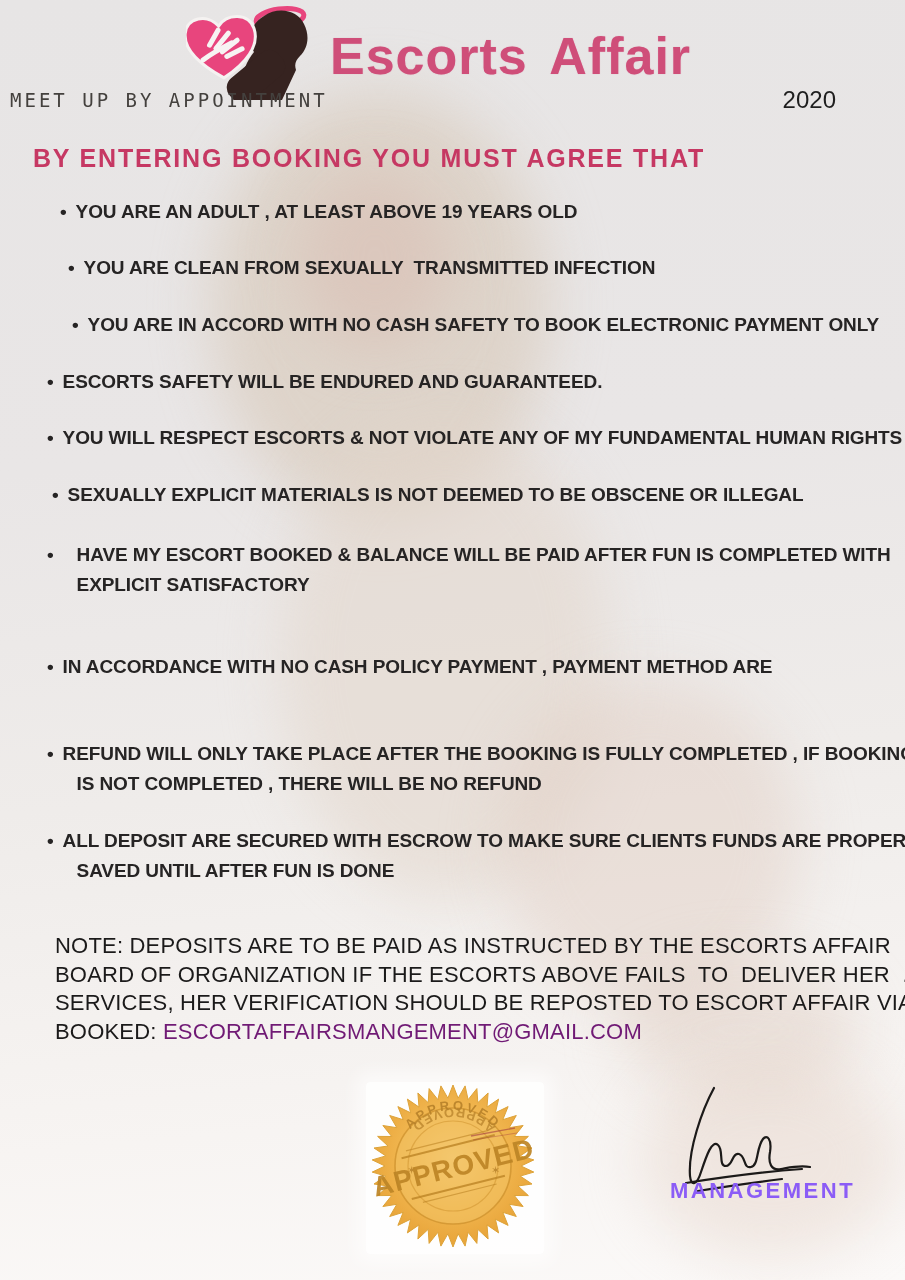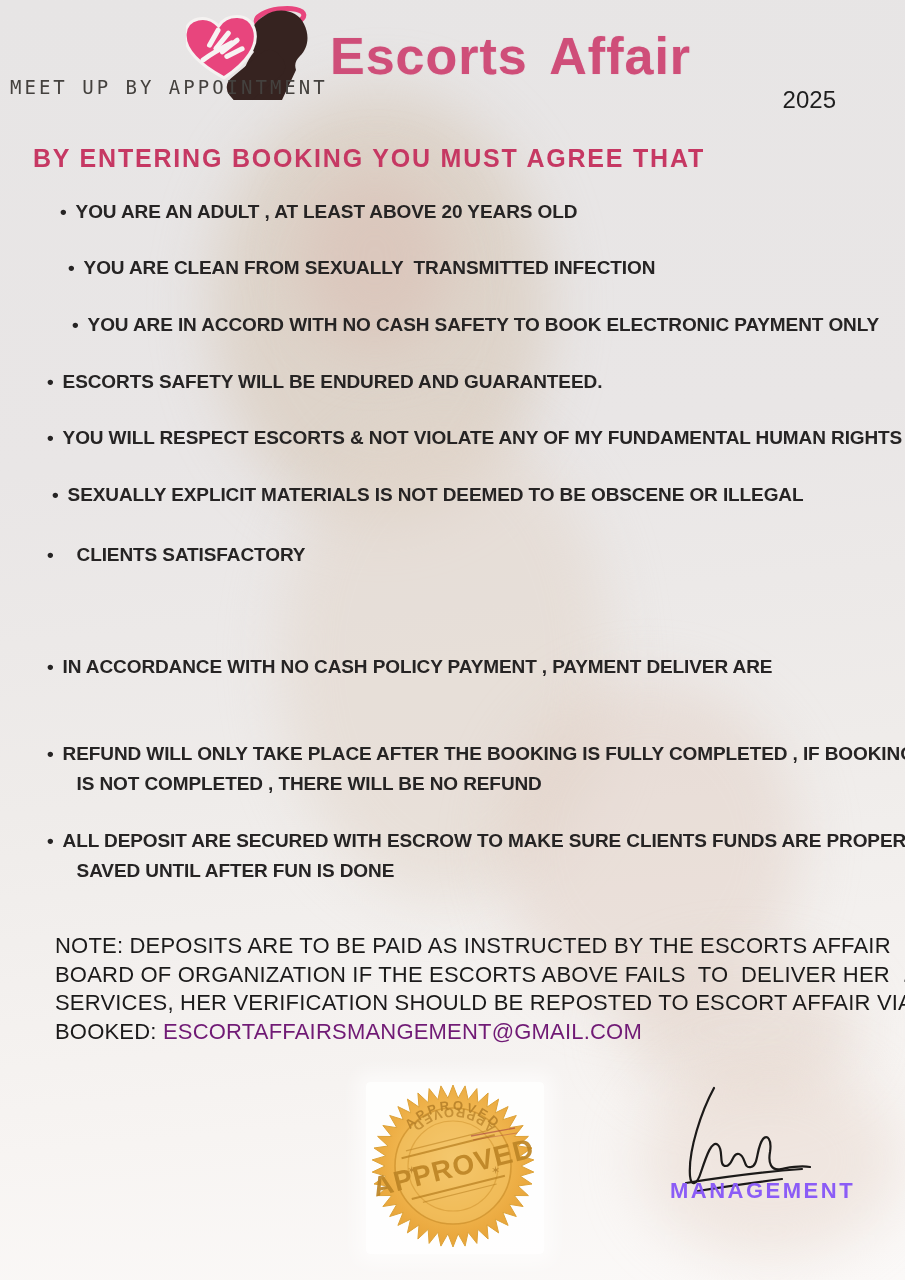"MEET UP BY APPOINTMENT" .tagline { top: 76px -> 89px }
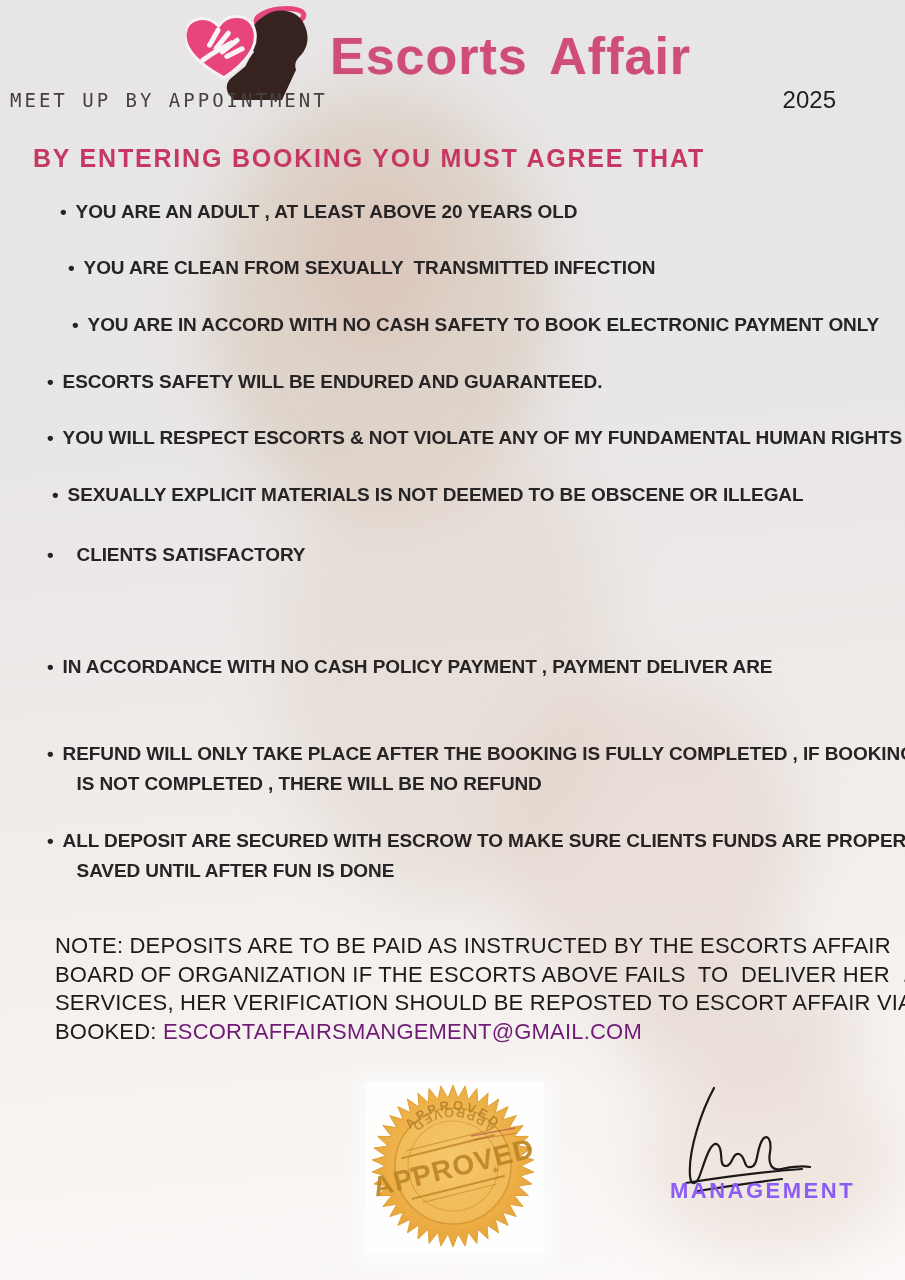"2025" div.abs { text: 2025 -> 2020 }
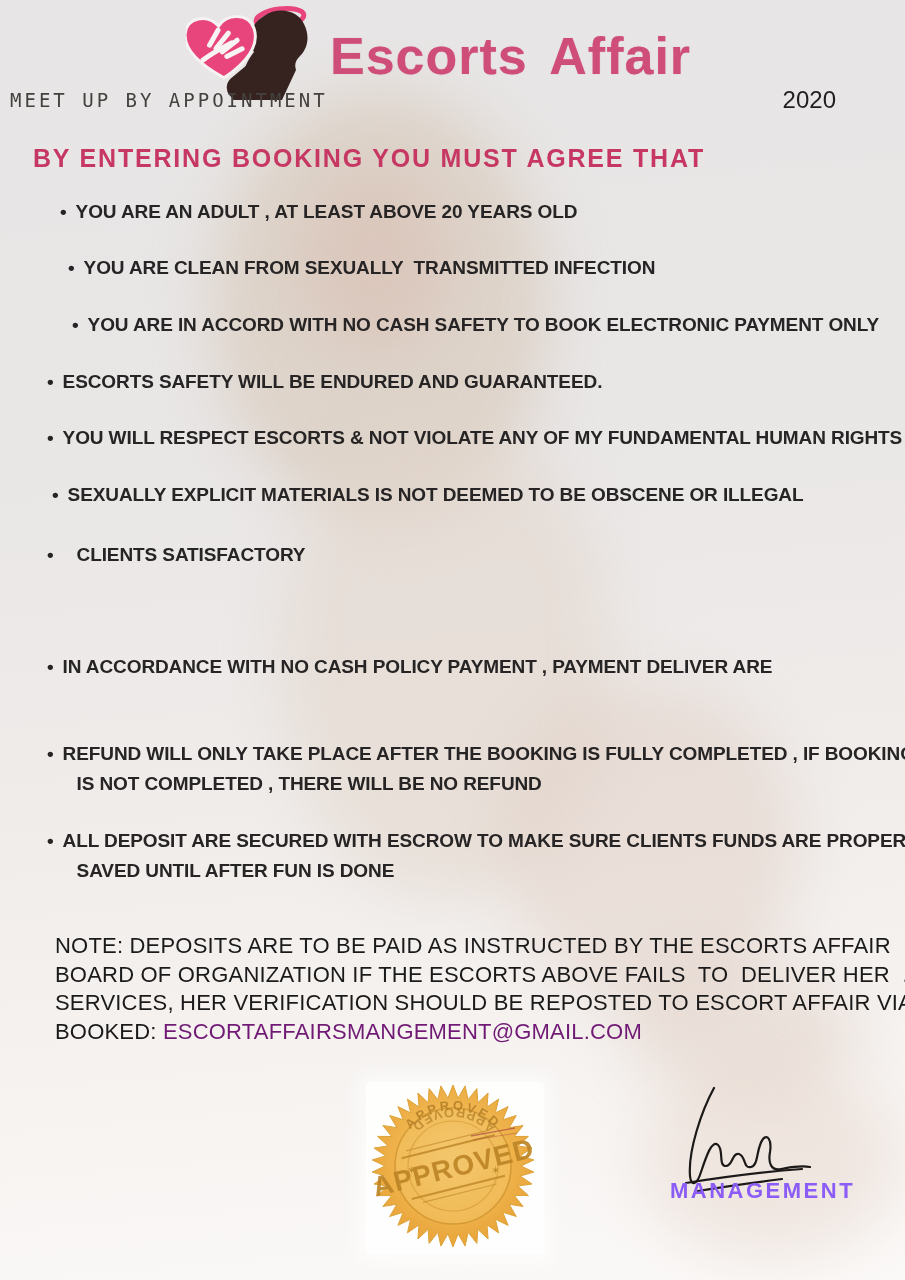"YOU ARE AN ADULT ," span { text: 20 -> 19 }
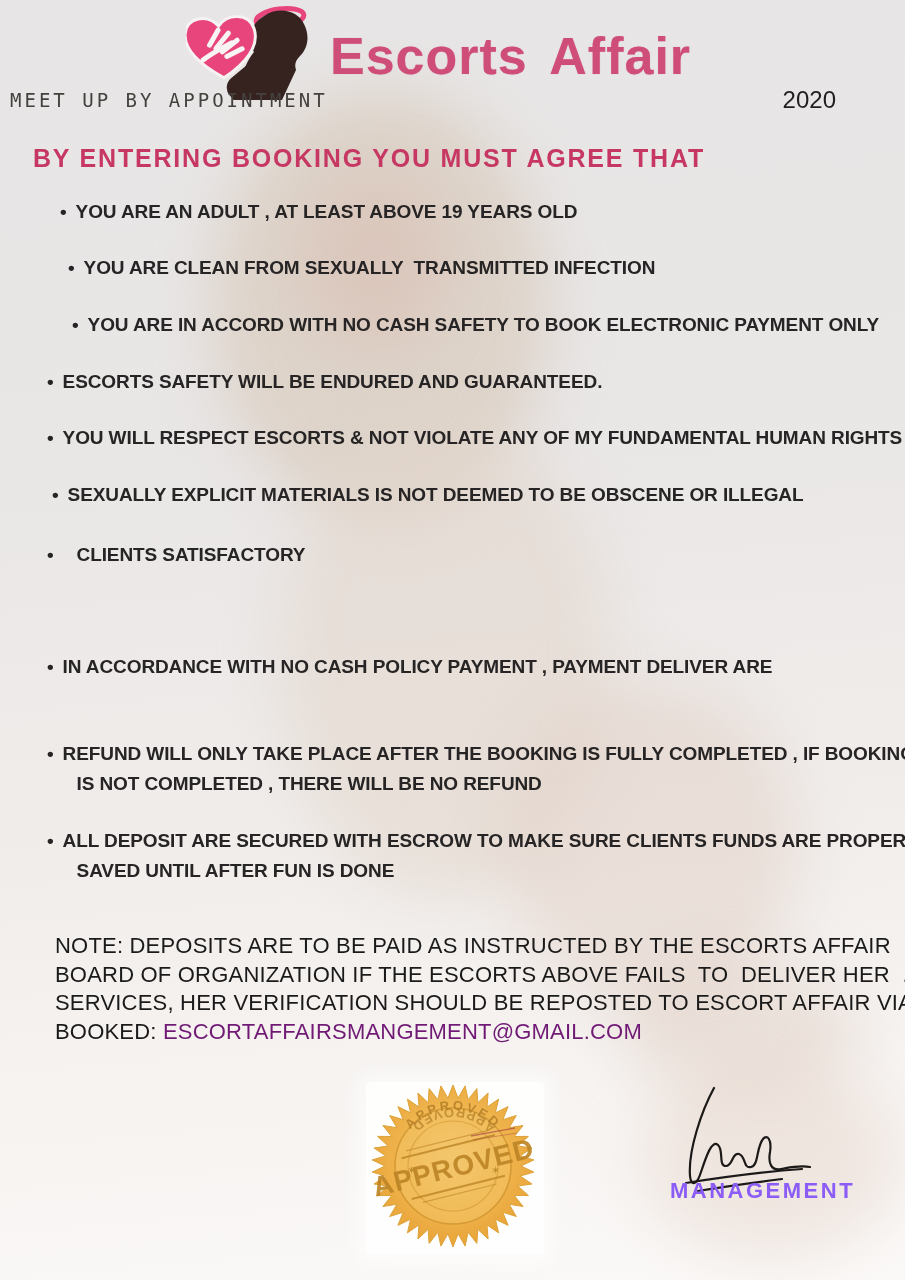"HAVE MY ESCORT BOOKED &" span.cont { html: none -> <span>HAVE MY ESCORT BOOKED &amp; BALANCE WILL BE PAID AFTER FUN IS COMPLETED WITH</span> }
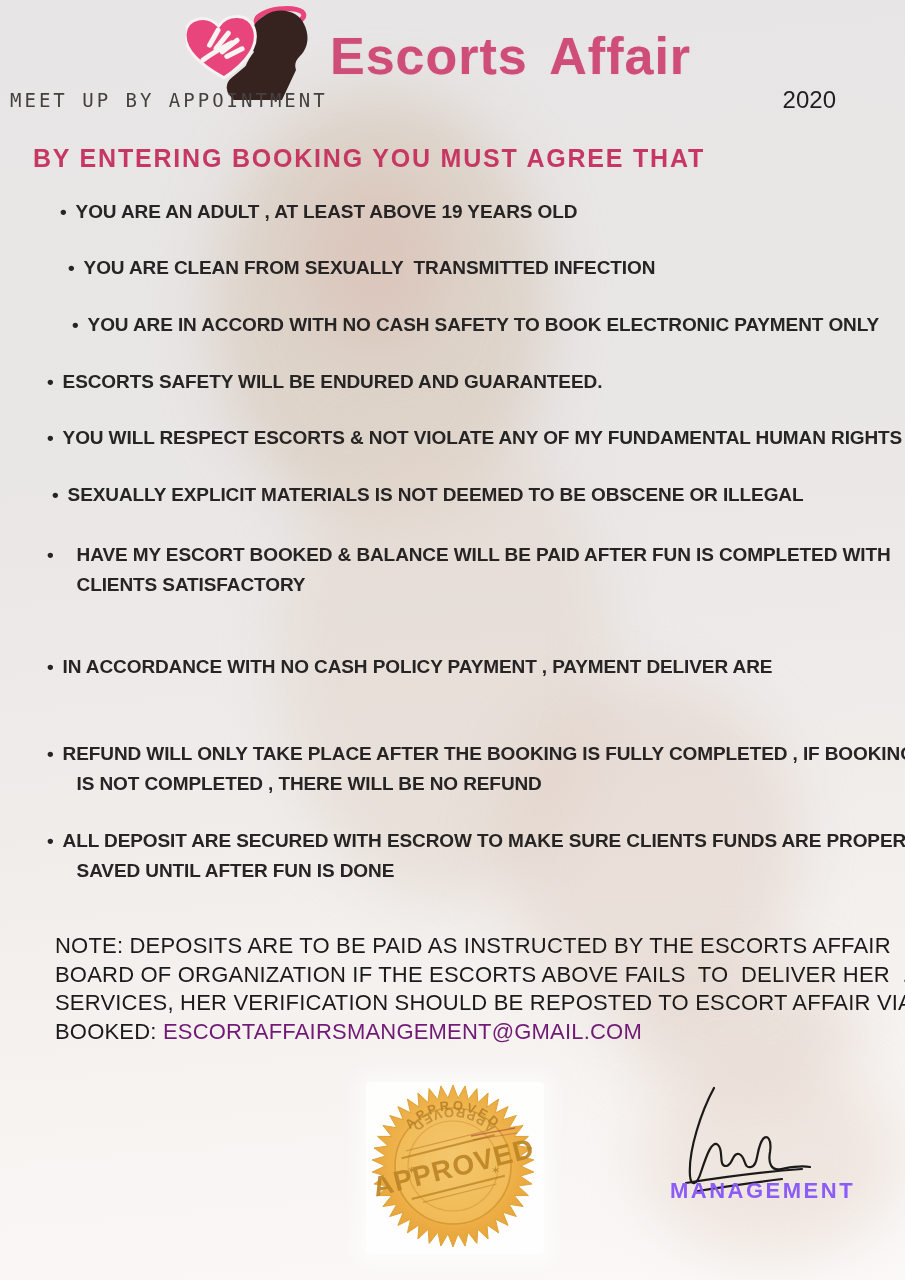"CLIENTS SATISFACTORY" span.cont { text: CLIENTS -> EXPLICIT }
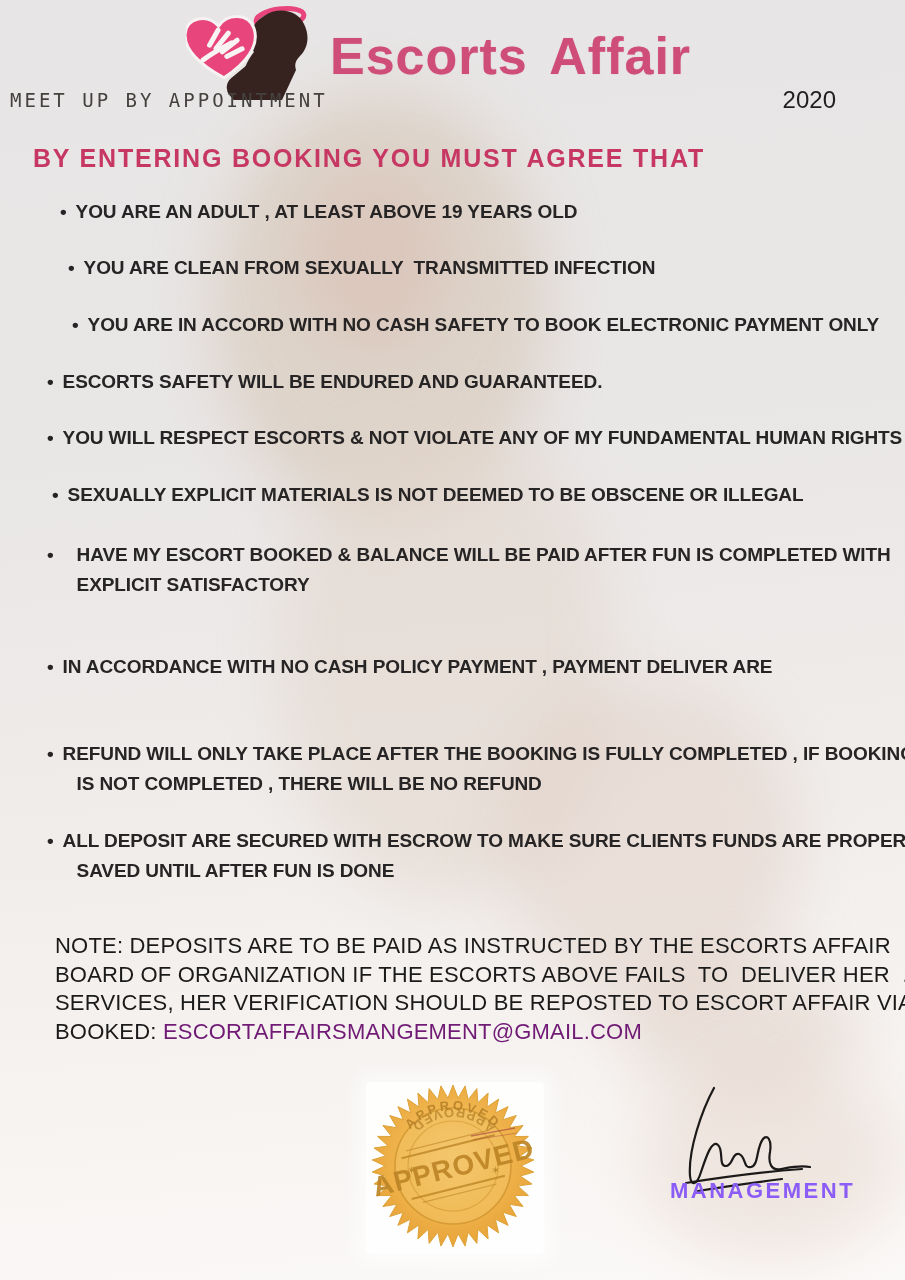"IN ACCORDANCE WITH NO CASH" span { text: DELIVER -> METHOD }
